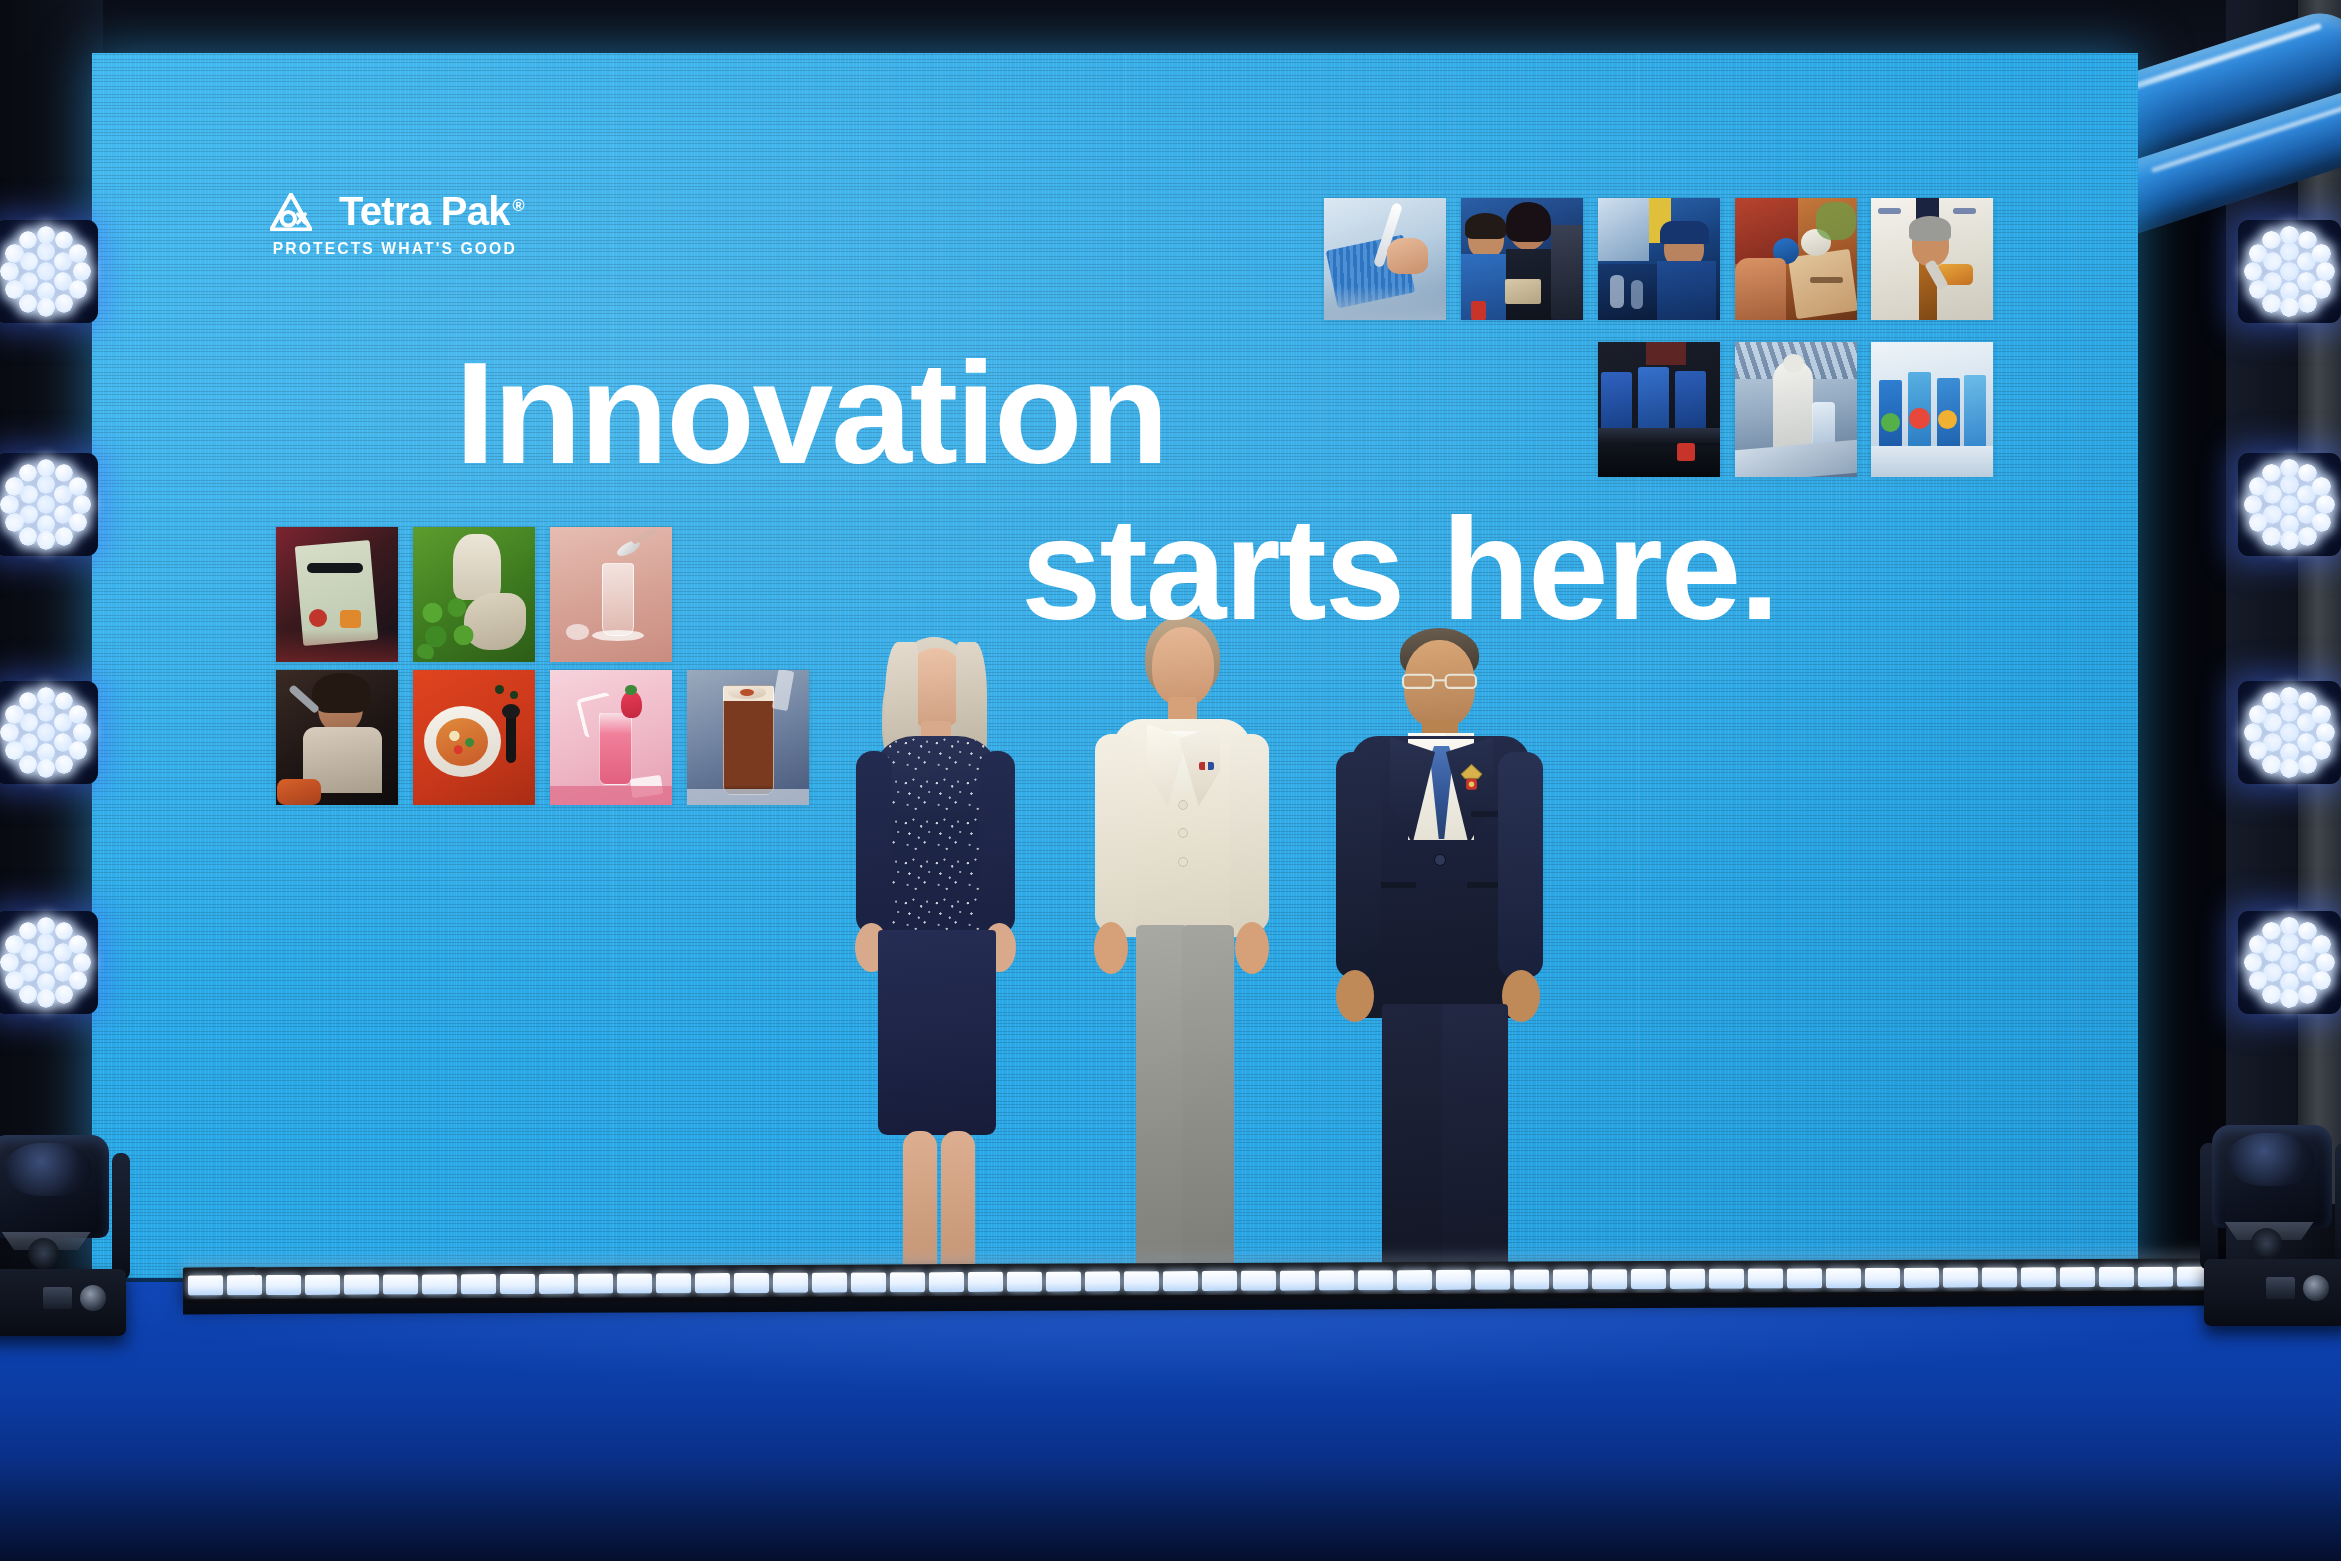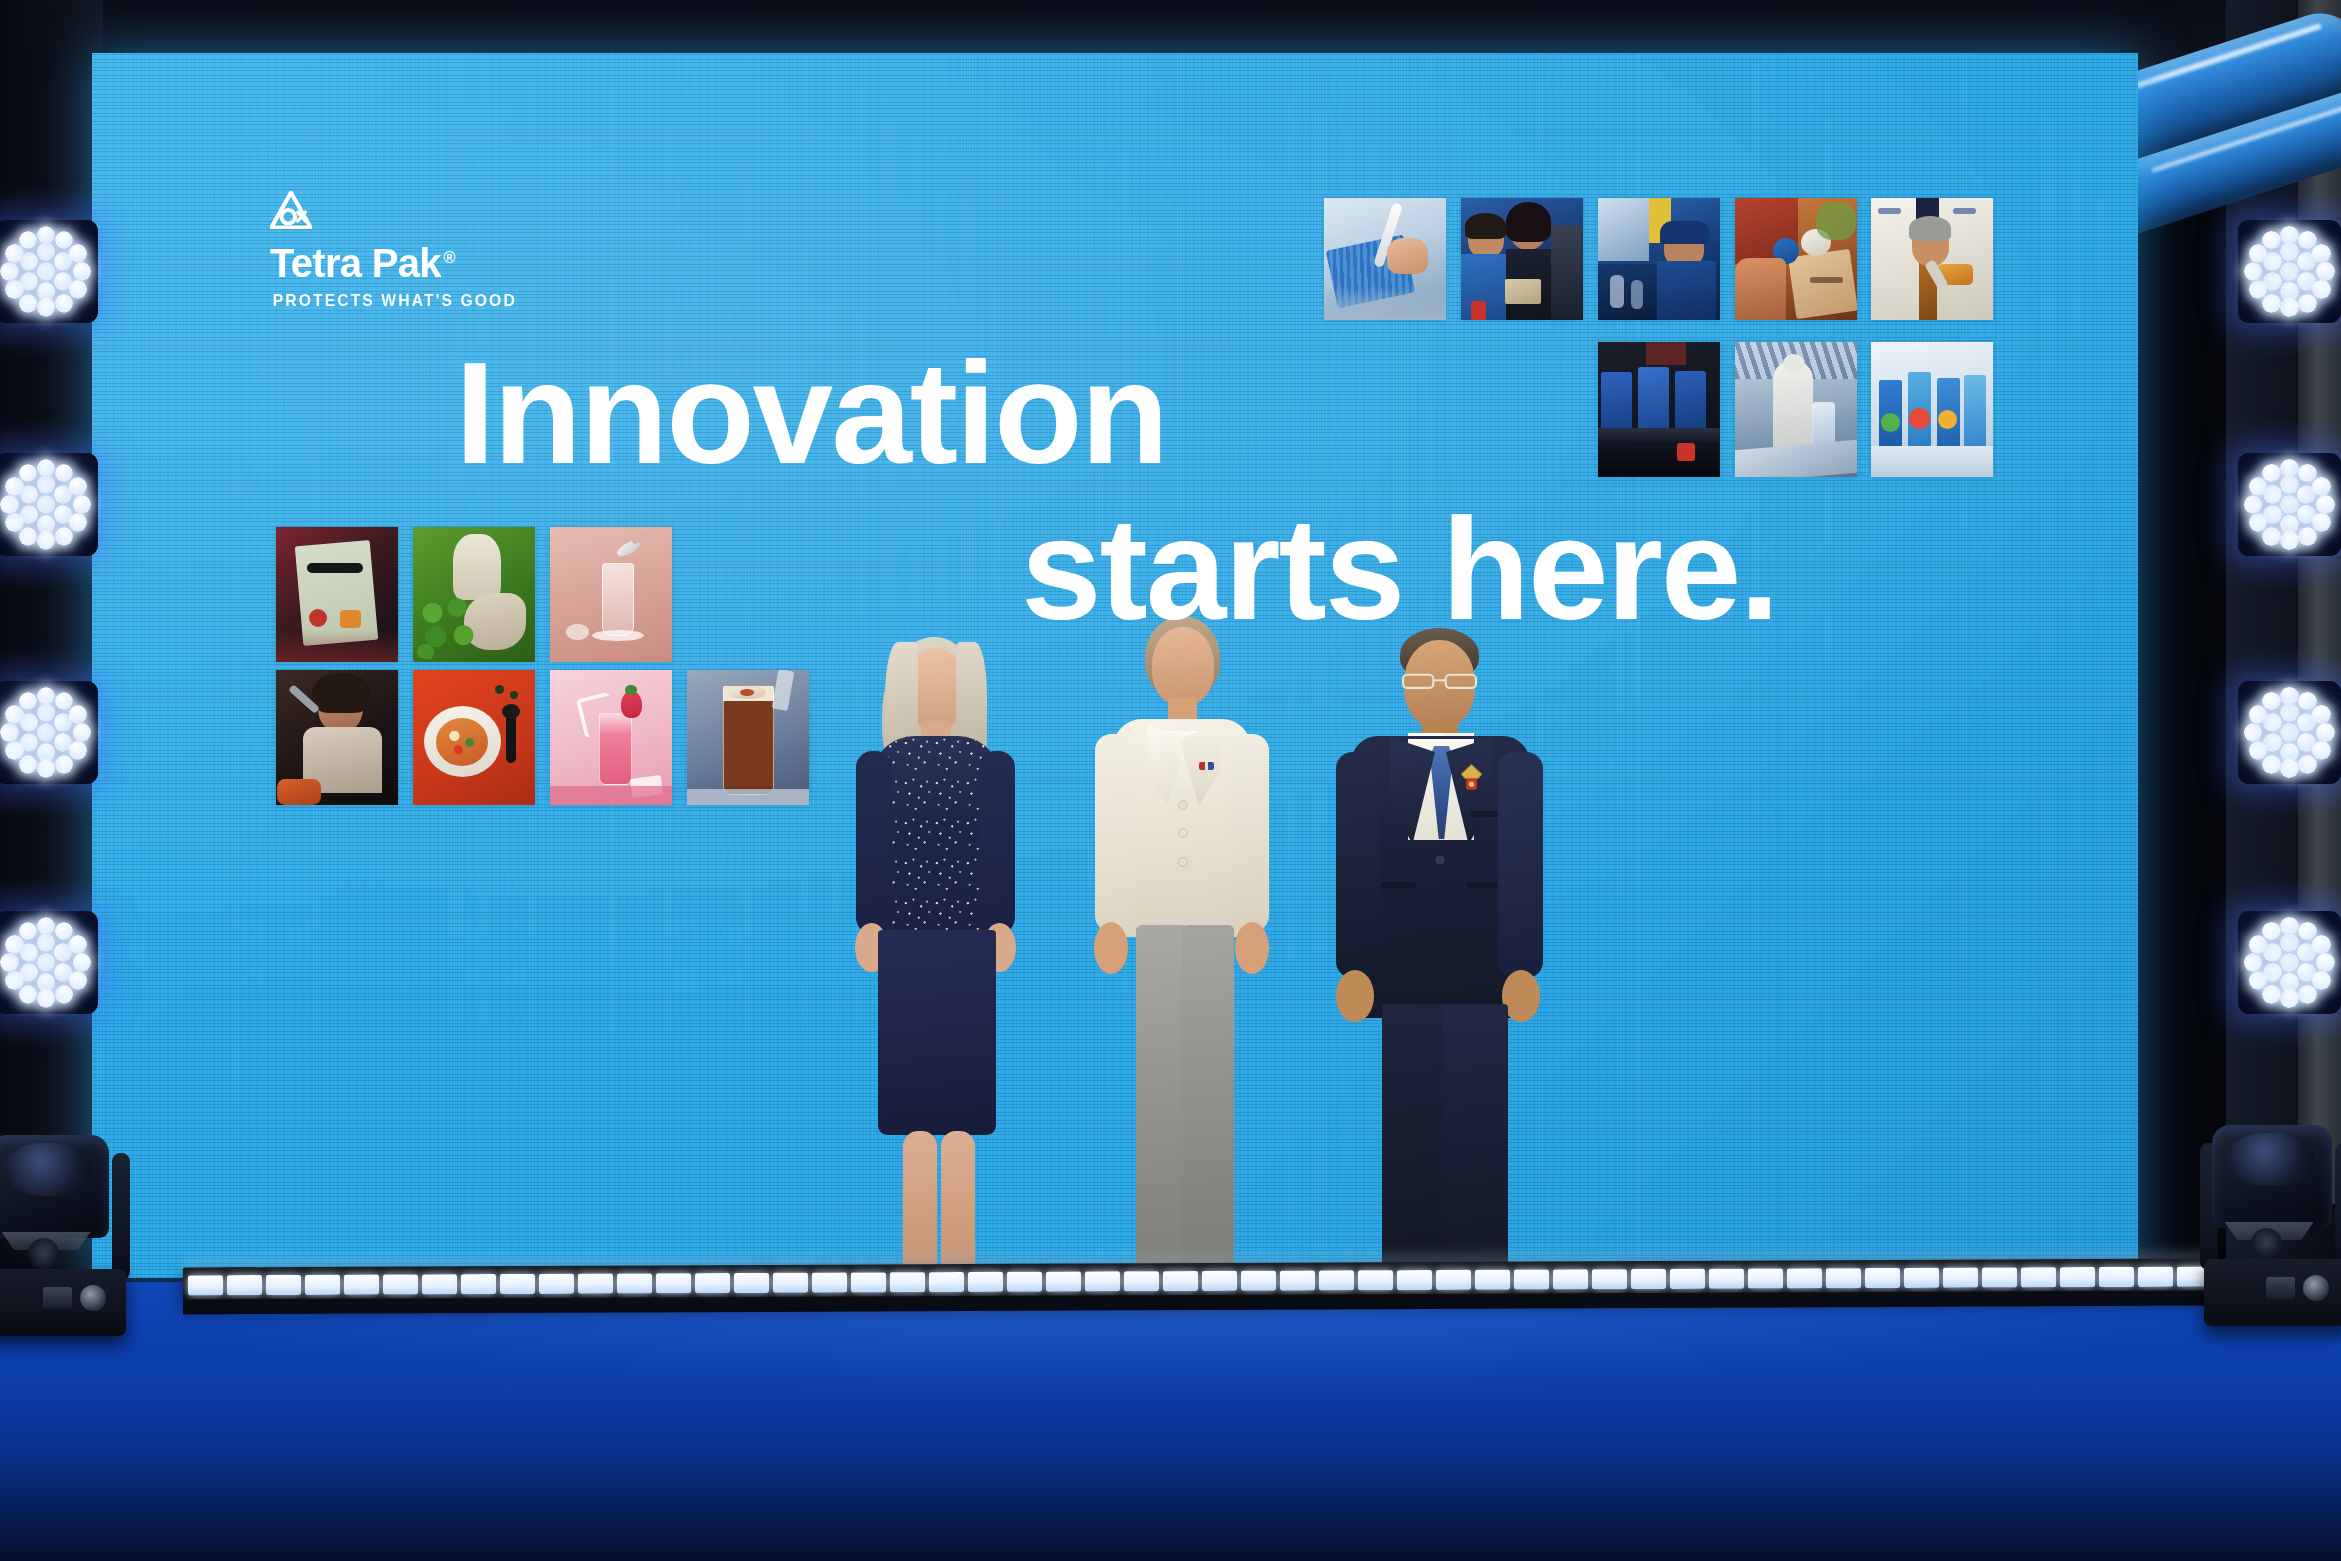"Tetra Pak ®" .brand-row { align-items: flex-start -> flex-end; flex-direction: column -> none; gap: 14px -> 27px }
